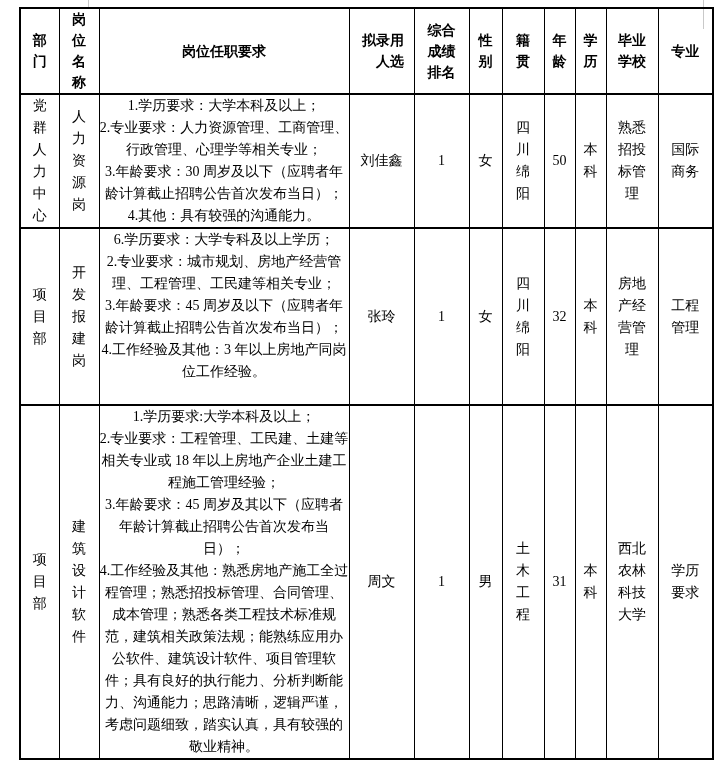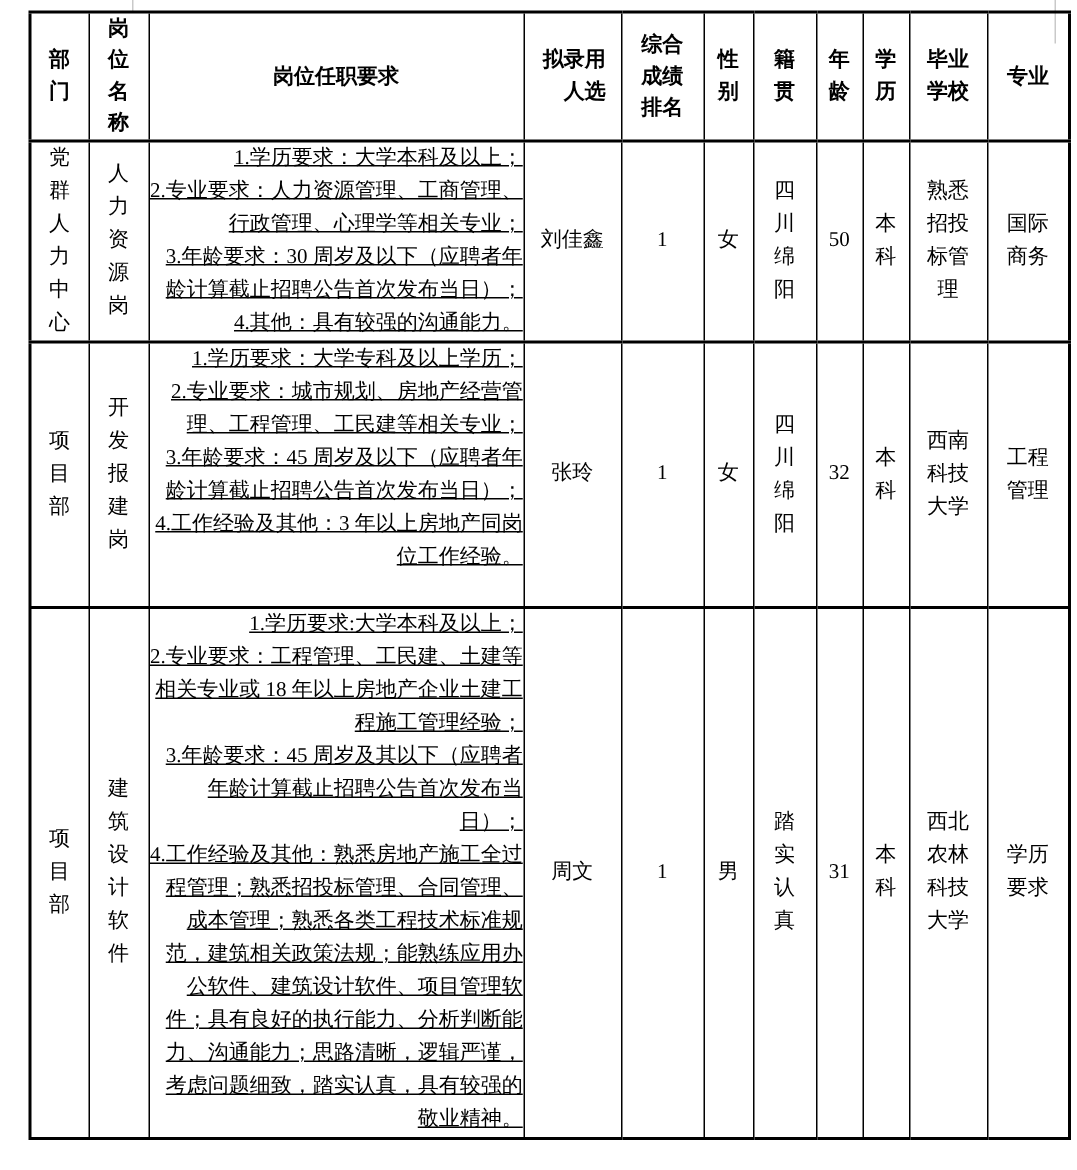"1.学历要求：大学本科及以上；" td.req { text-align: right -> center; text-decoration: underline -> none }
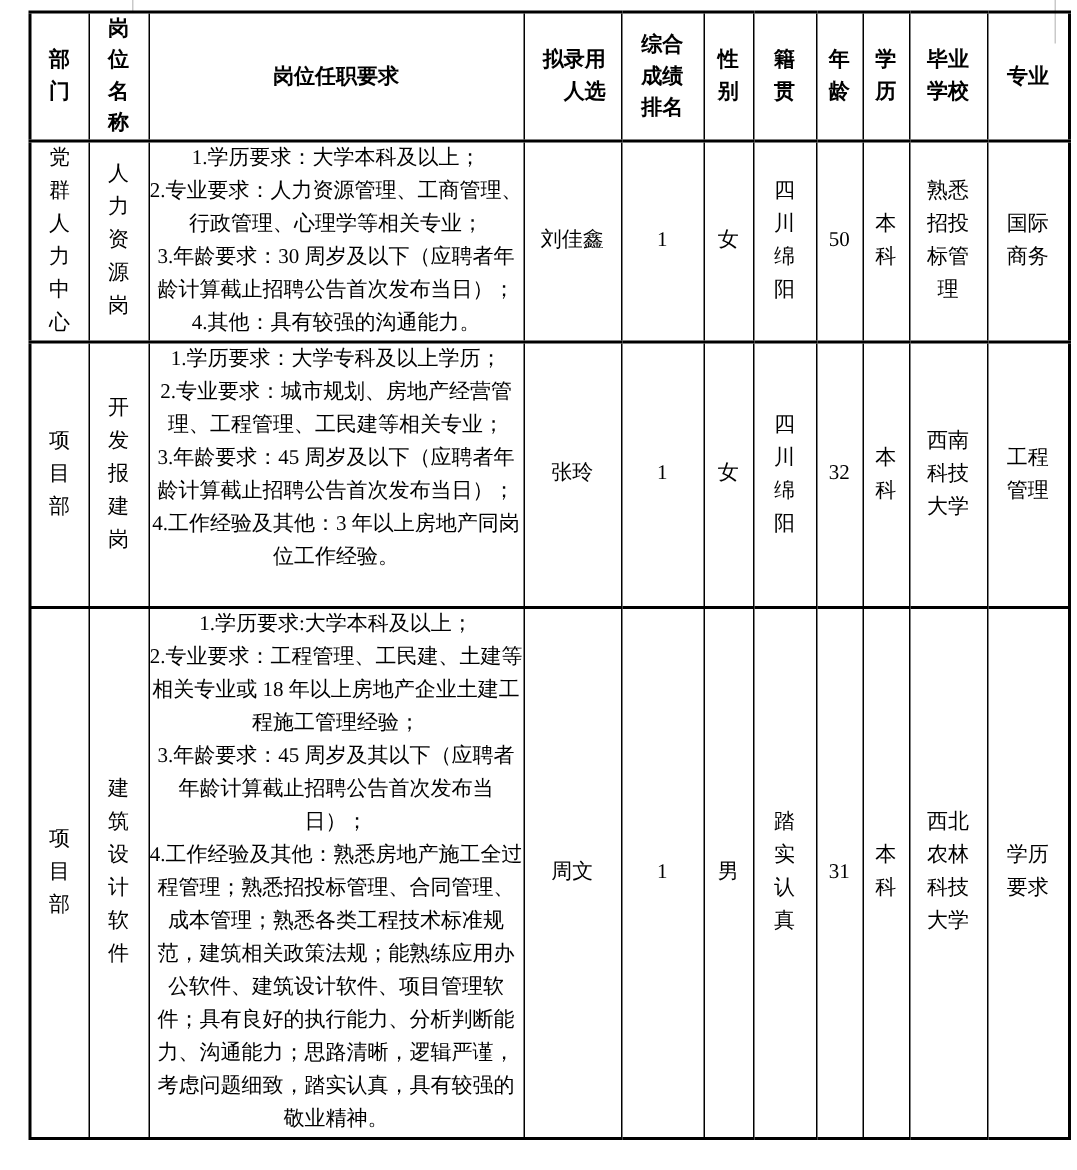"1.学历要求：大学专科及以上学历；" div.req-text { text: 1 -> 6 }
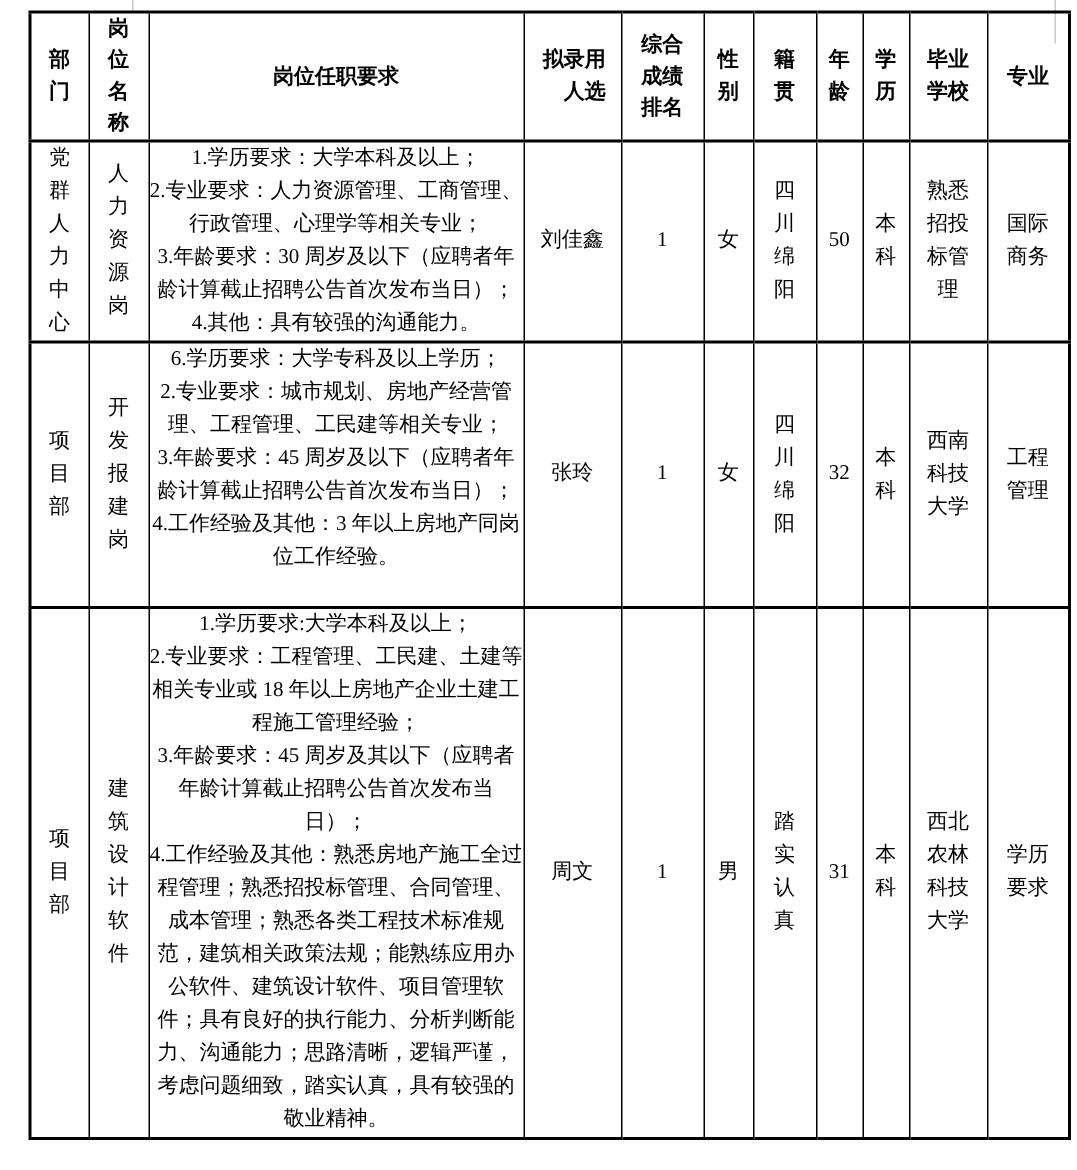"西南科技大学" span.vt { text: 西南科技大学 -> 房地产经营管理 }
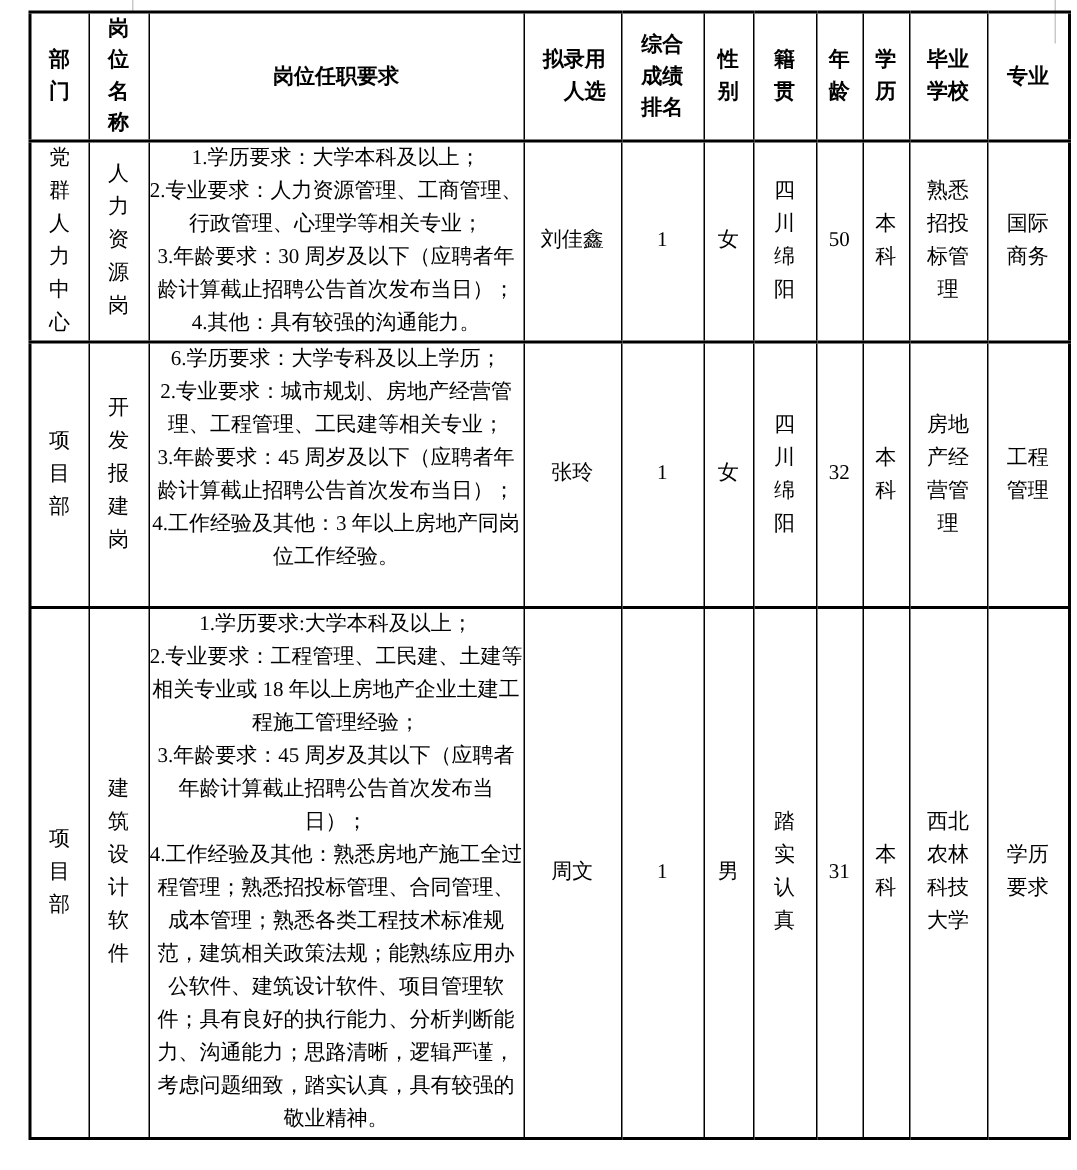"踏实认真" span.vt { text: 踏实认真 -> 土木工程 }
